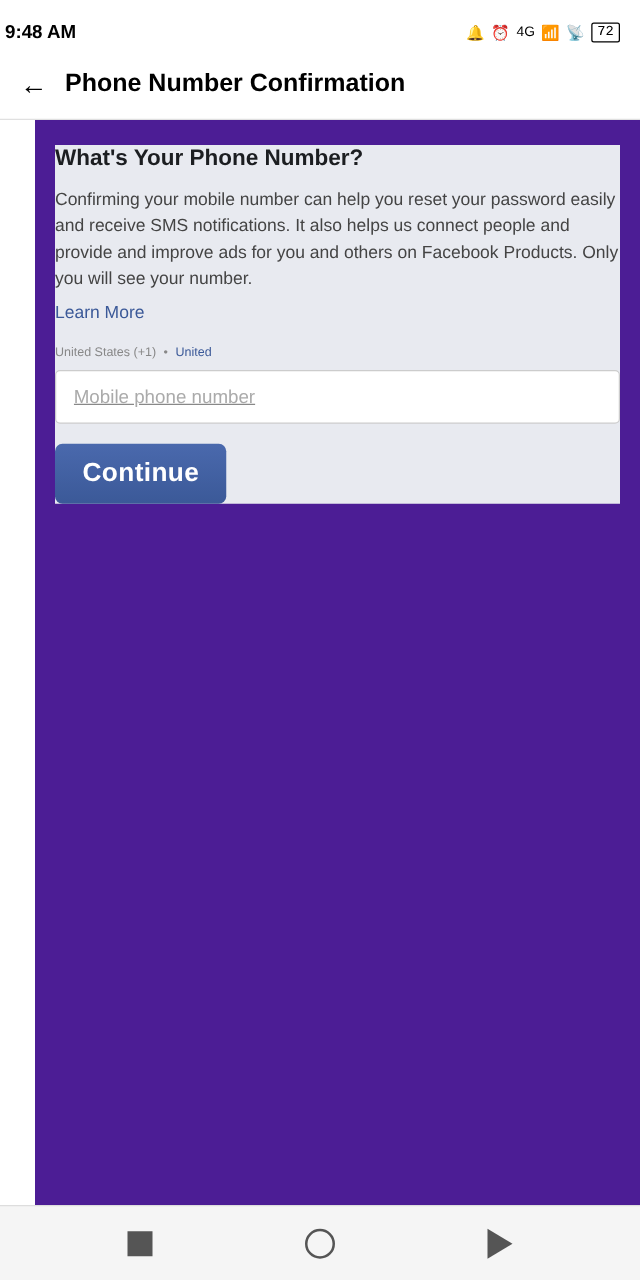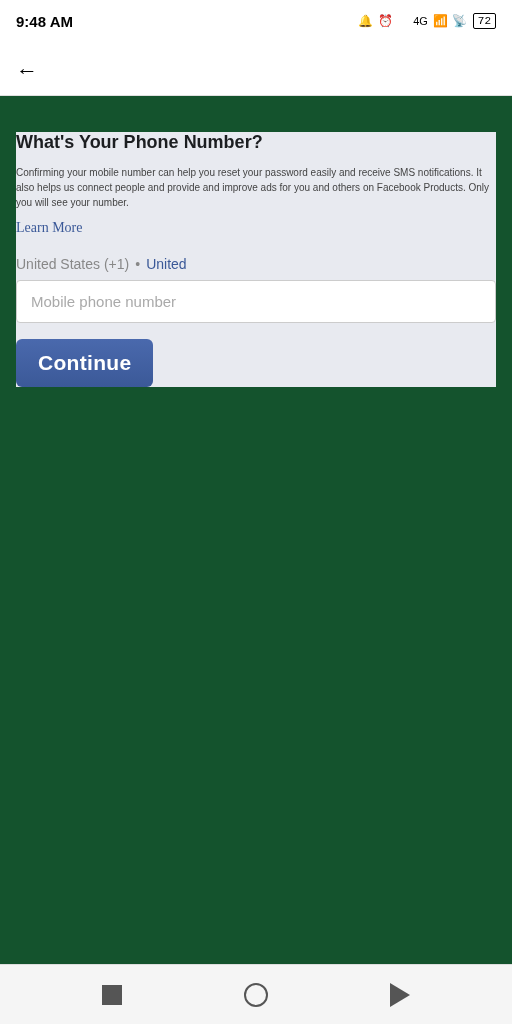"9:48 AM" .status-bar { align-items: center -> flex-end; padding: 8px 16px 6px 16px -> 8px 16px 6px 4px }
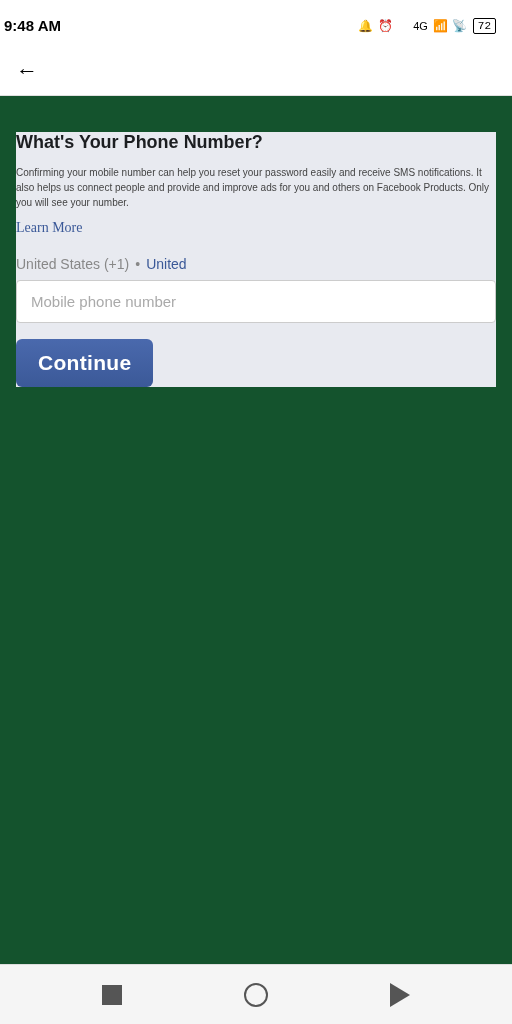"4G" span.status-icon { margin-left: 15px -> none }
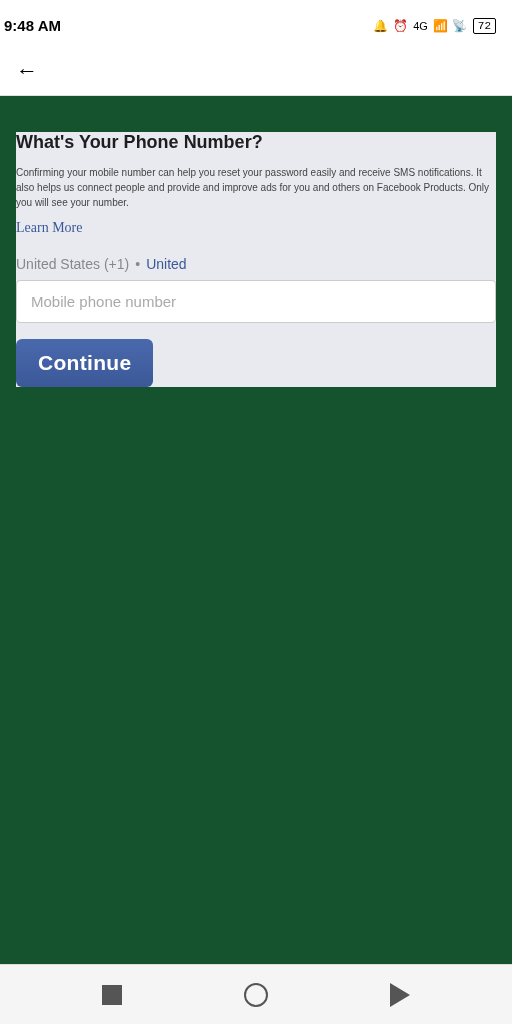"Phone Number Confirmation" span.nav-title { html: none -> <span>Phone Number Confirmation</span> }
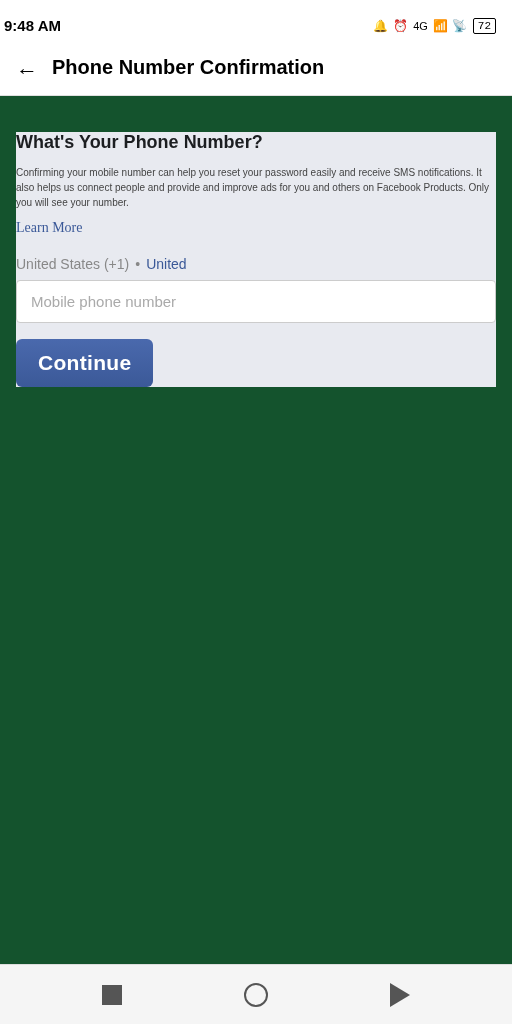"What's Your Phone Number?" .main-content { background: #14532d -> #4c1d95; margin-left: none -> 28px; padding: 36px 16px -> 20px 16px }
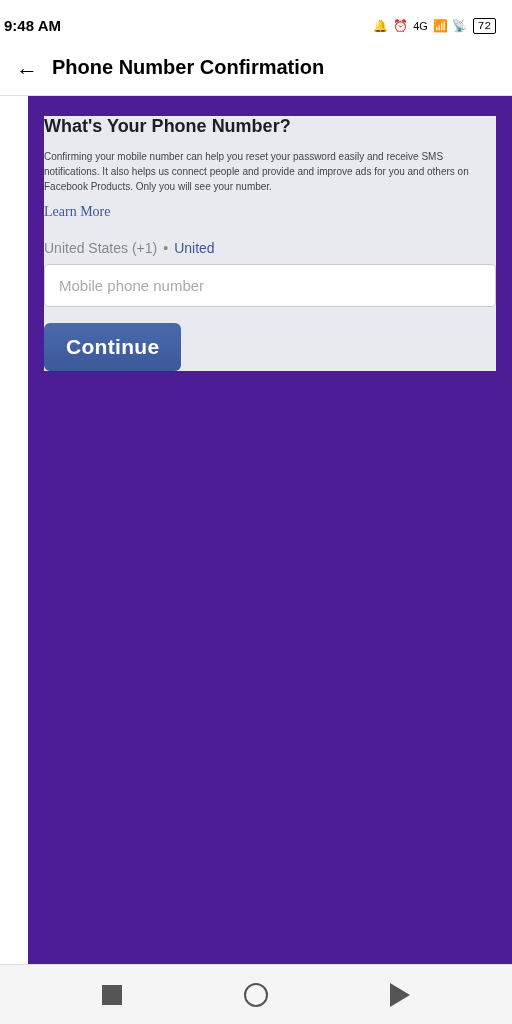"Confirming your mobile number can" .card-description { font-size: 10px -> 14px }
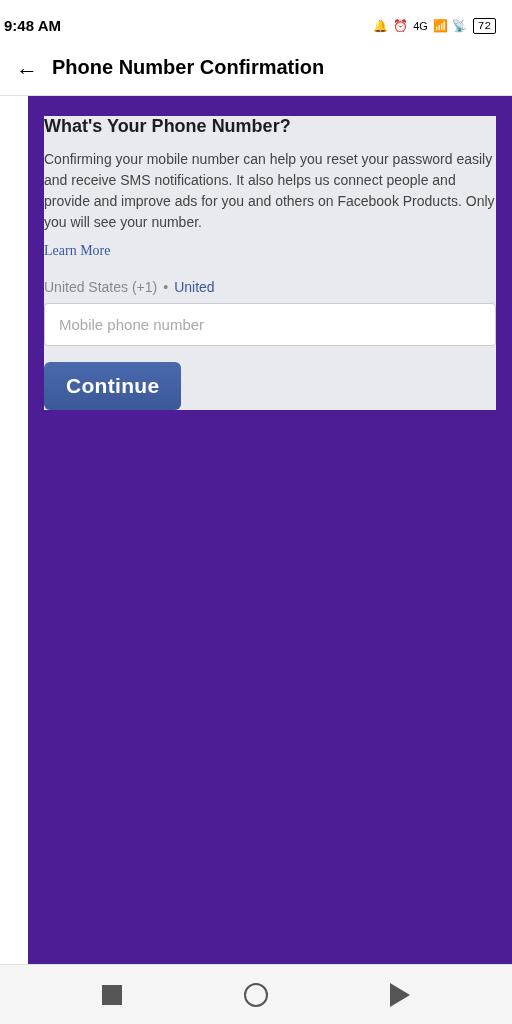"Learn More" .learn-more-link { font-family: Liberation Serif, serif -> none }
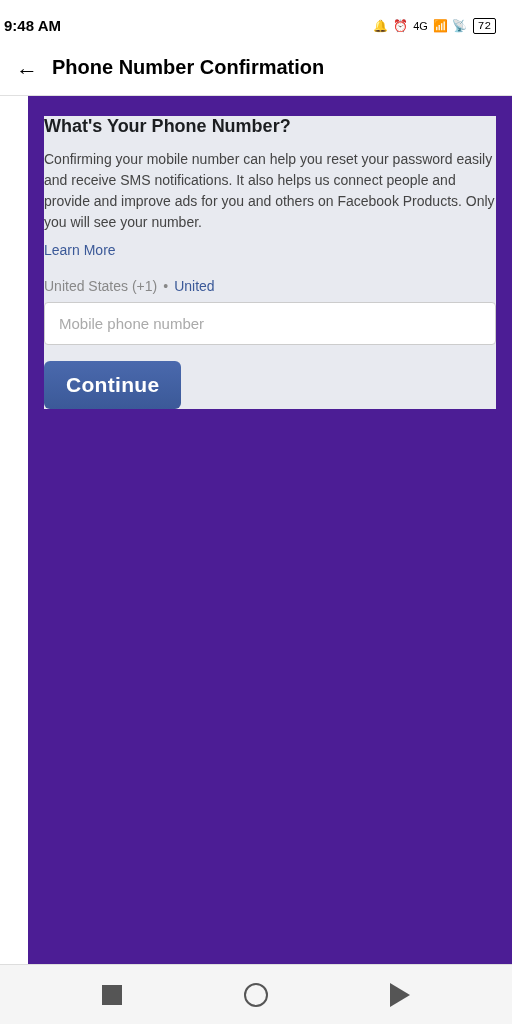"United States (+1)" .country-selector { font-size: 14px -> 10px }
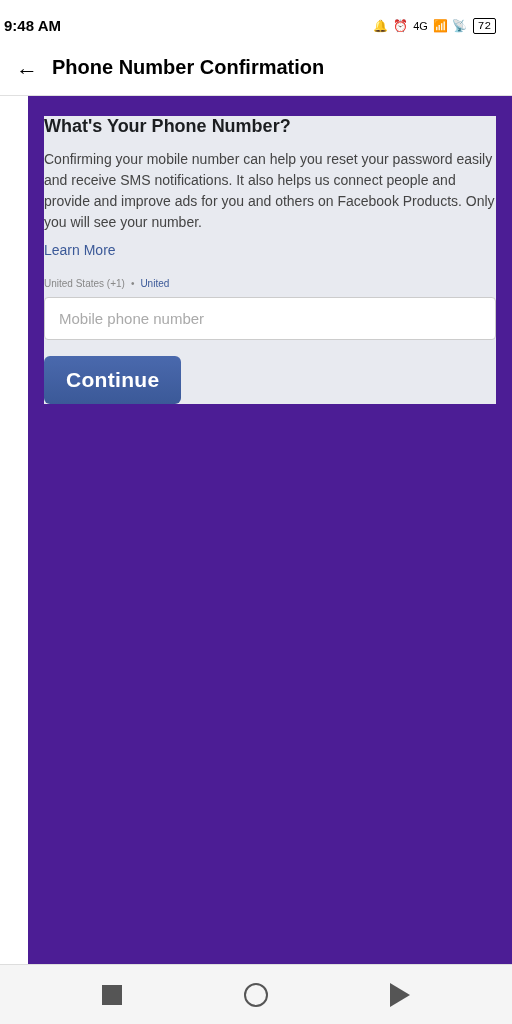"Mobile phone number" .phone-input { text-decoration: none -> underline }
